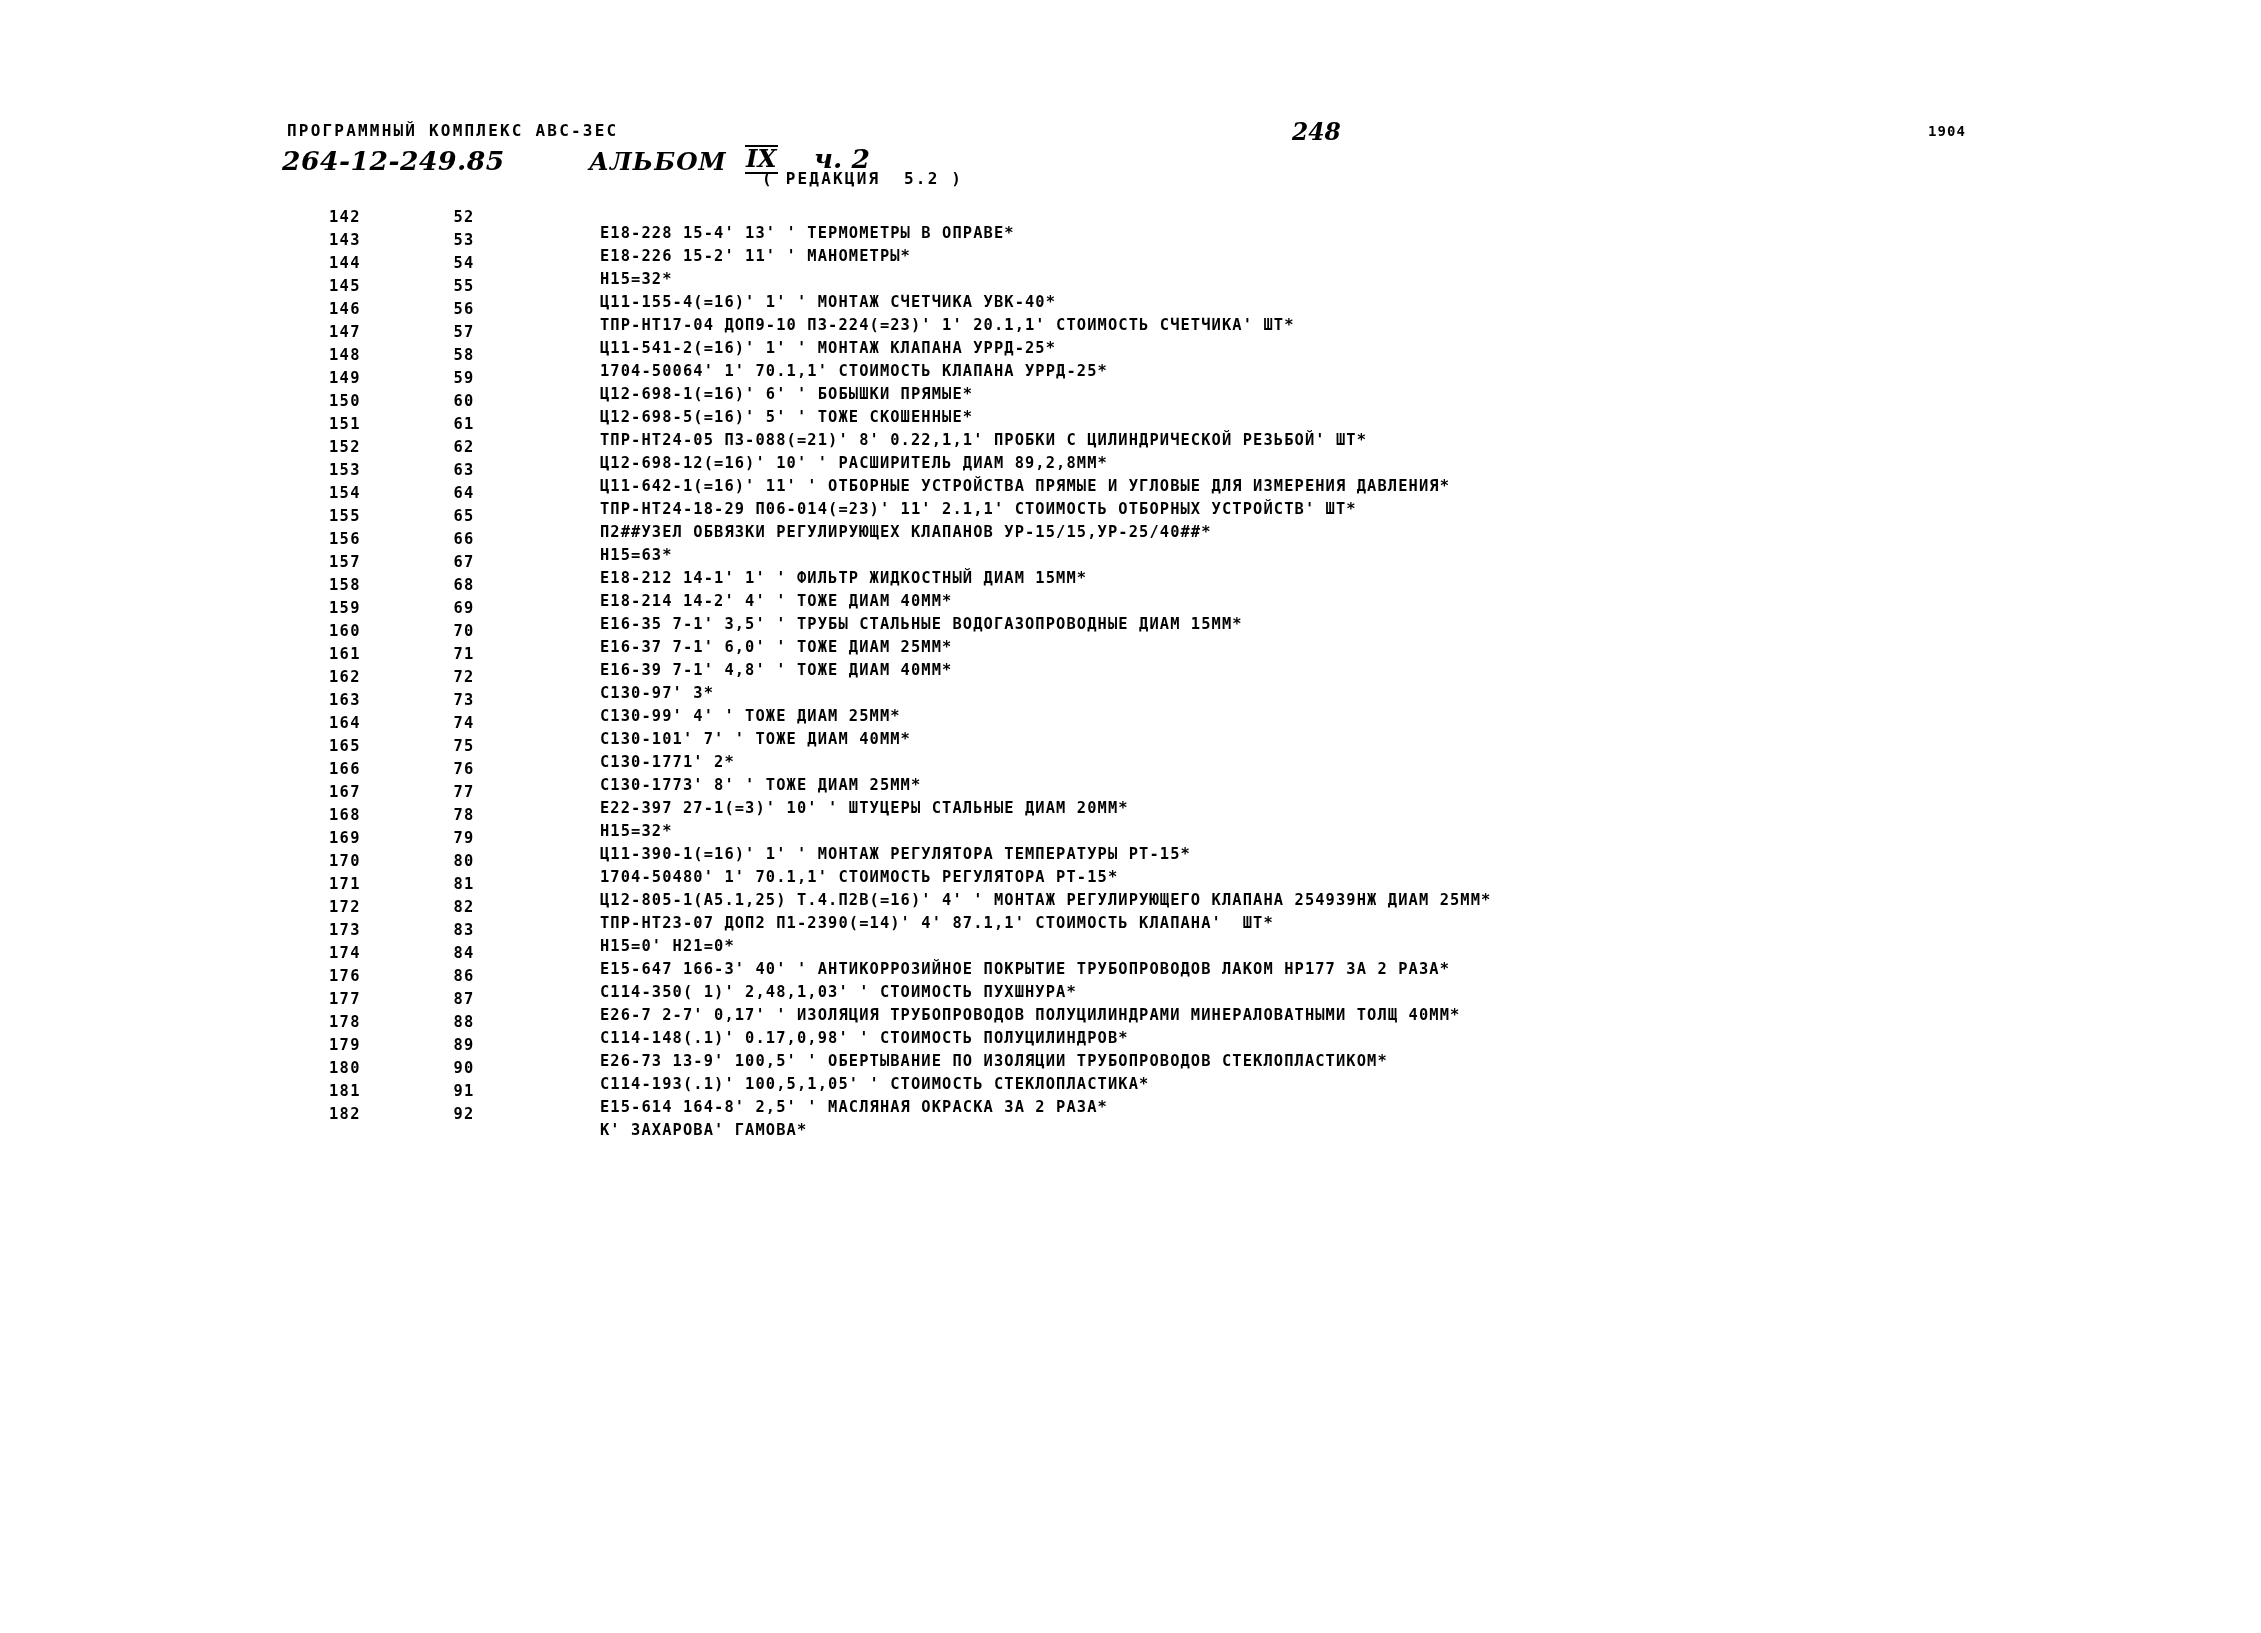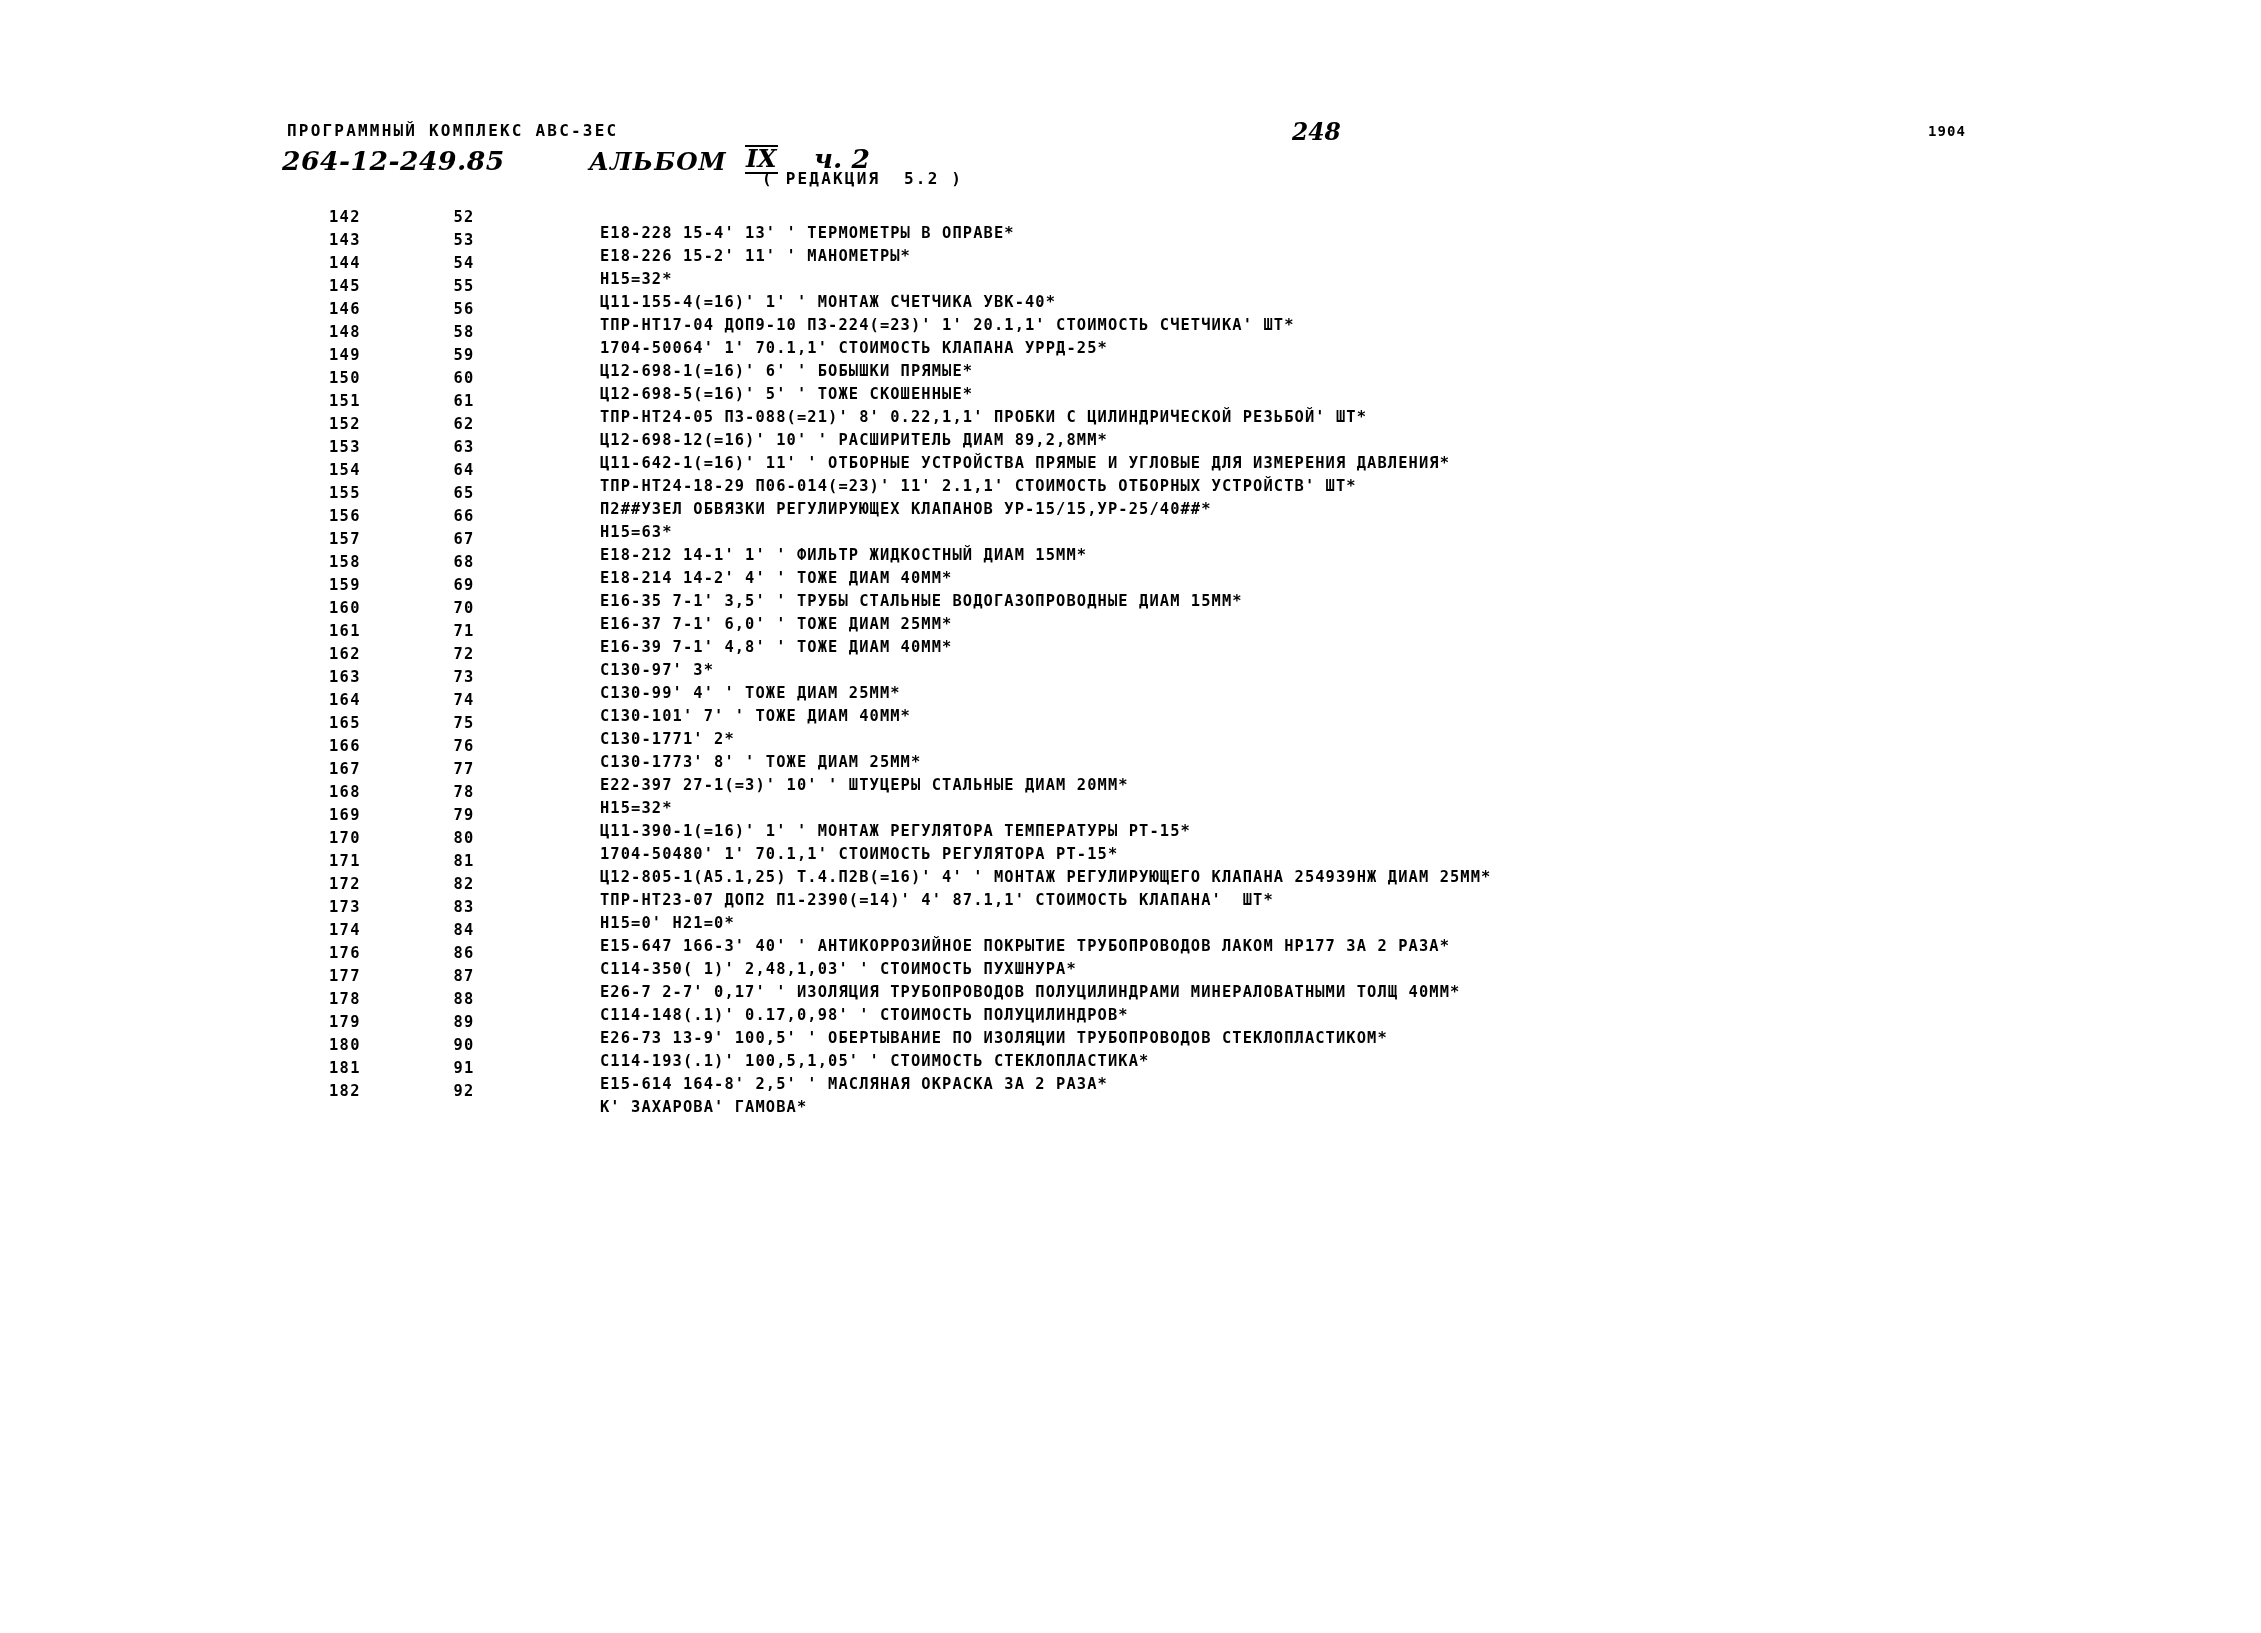"147" div.row { html: none -> <div><span>147</span><span>57</span><span>Ц11-541-2(=16)' 1' ' МОНТАЖ КЛАПАНА УРРД-25*</span></div> }
